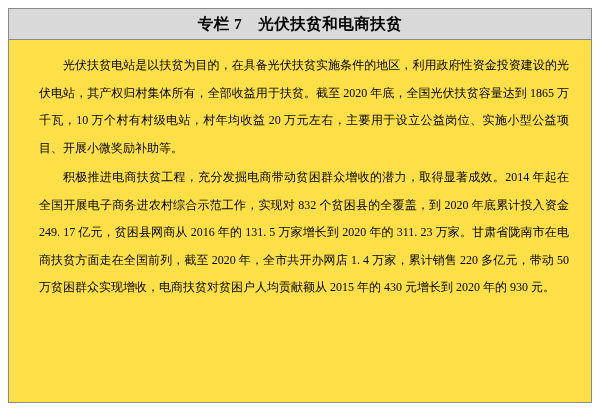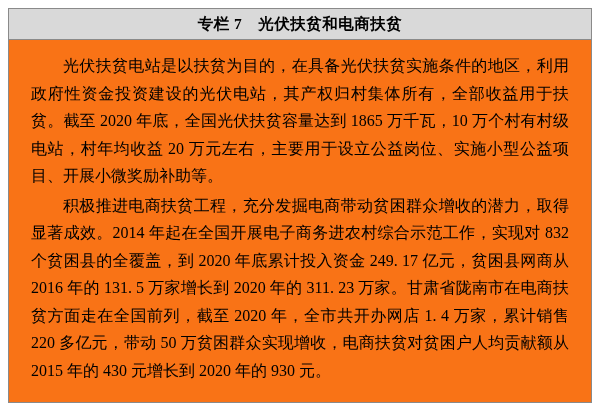"专栏 7 光伏扶贫和电商扶贫" .box { background: #f97316 -> #fde047 }
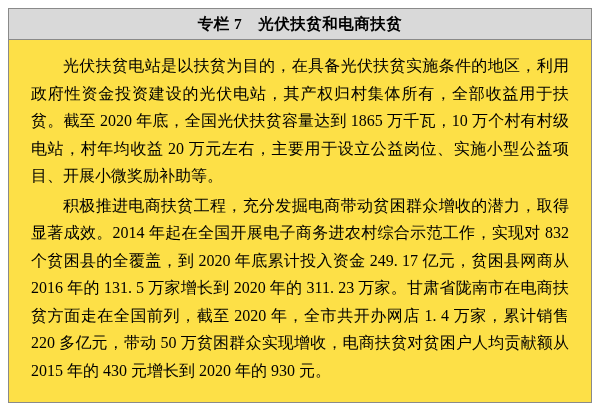"光伏扶贫电站是以扶贫为目的，在具备光伏扶贫实施条件的地区，利用政府性资金投资建设" p.para { font-size: 16px -> 12px; margin: 0 0 2px 0 -> 0 0 2px 8px }
